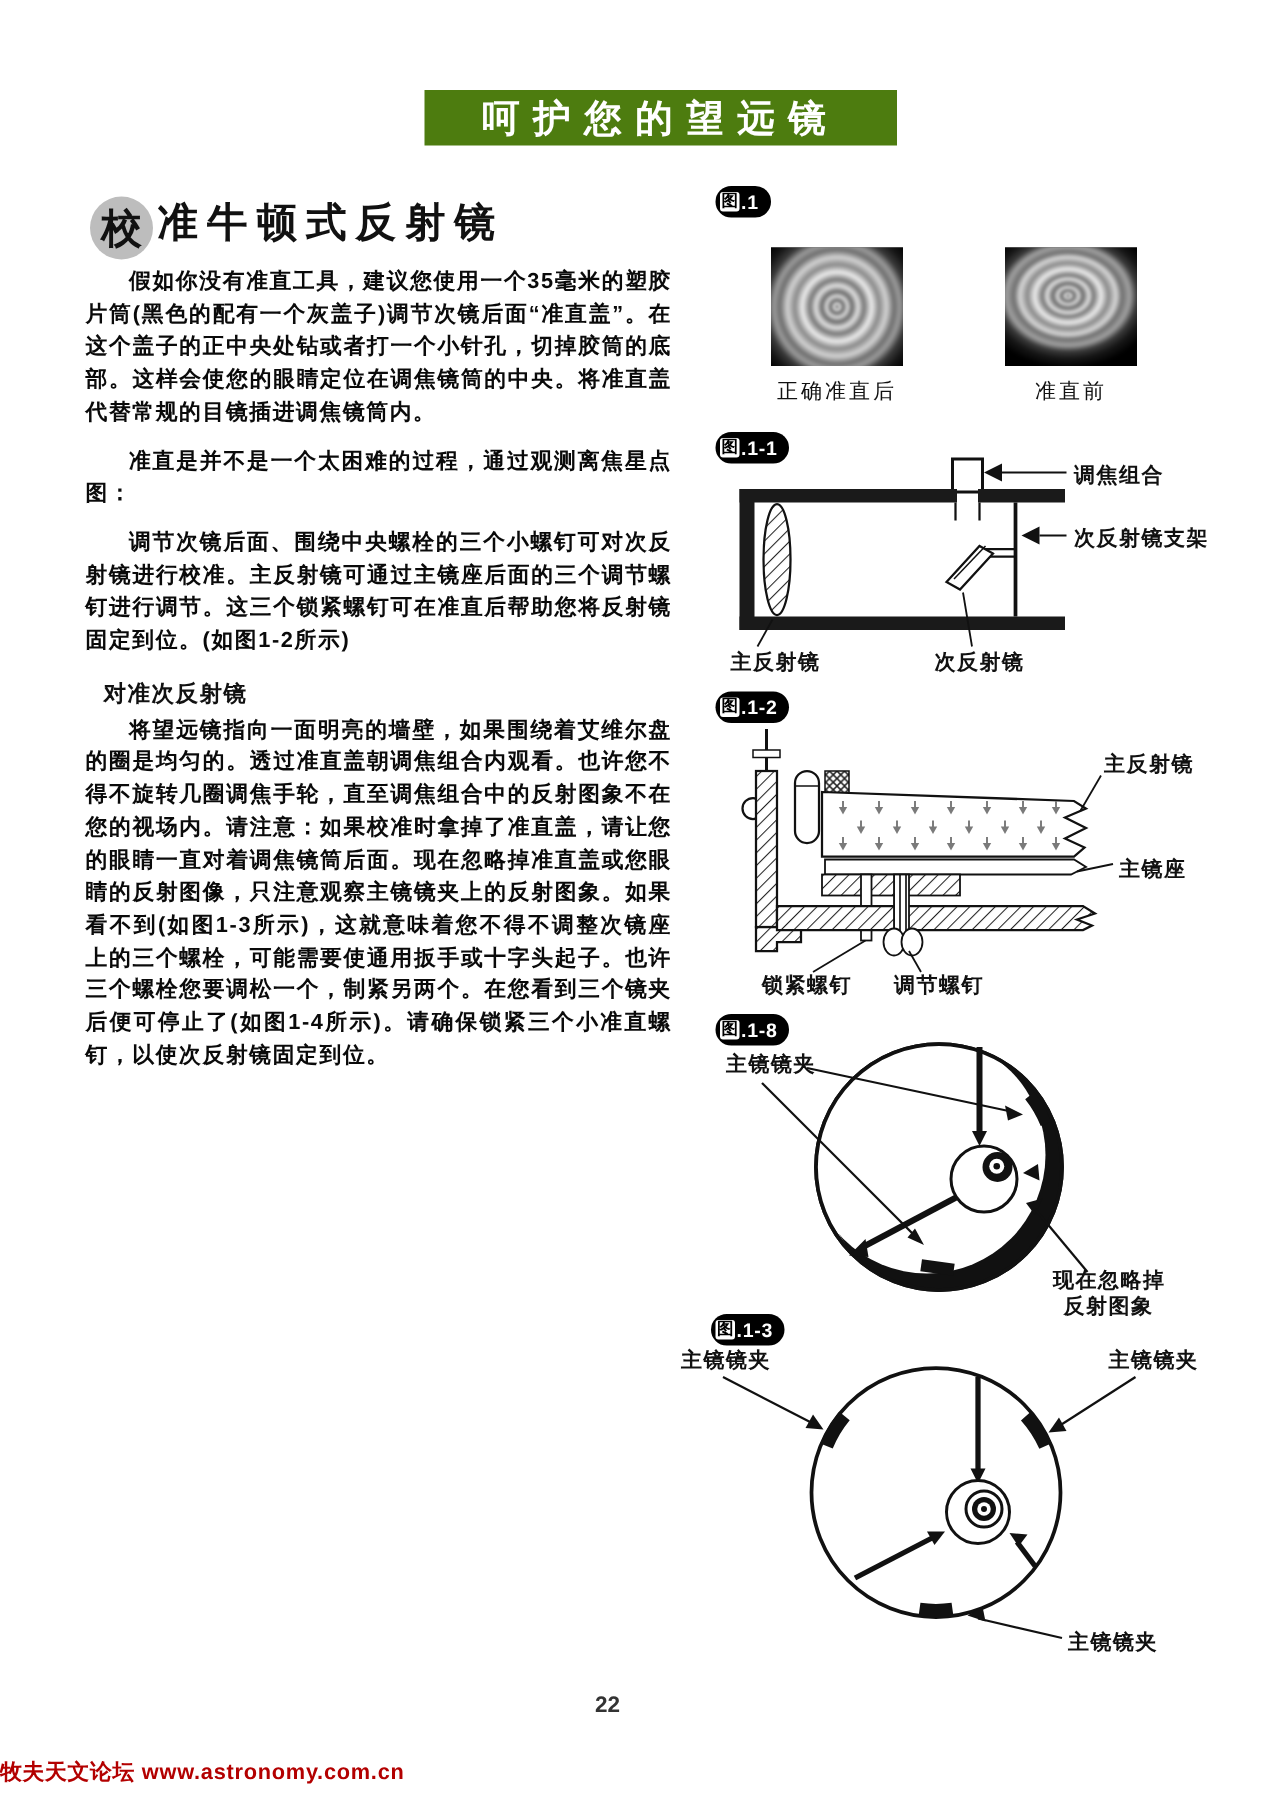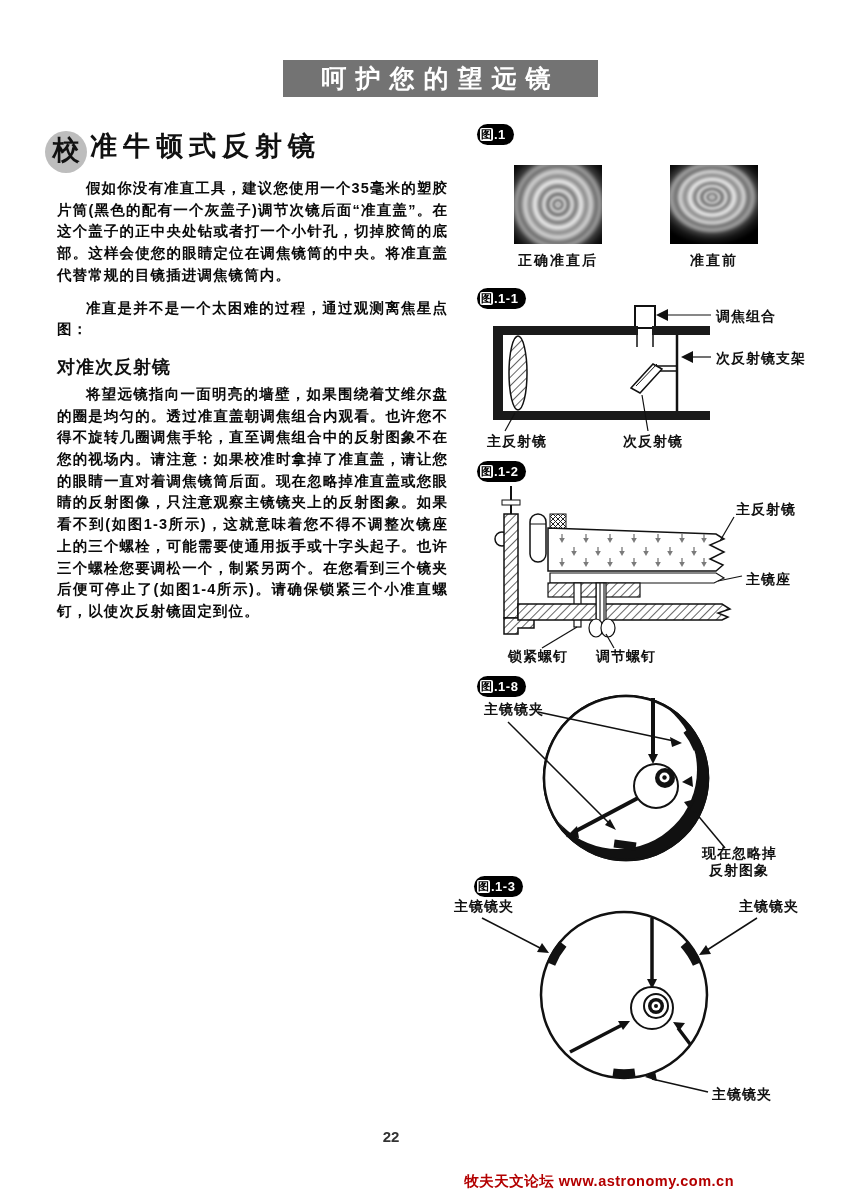"呵护您的望远镜" .header-bar { background: #737373 -> #4d7c0f }
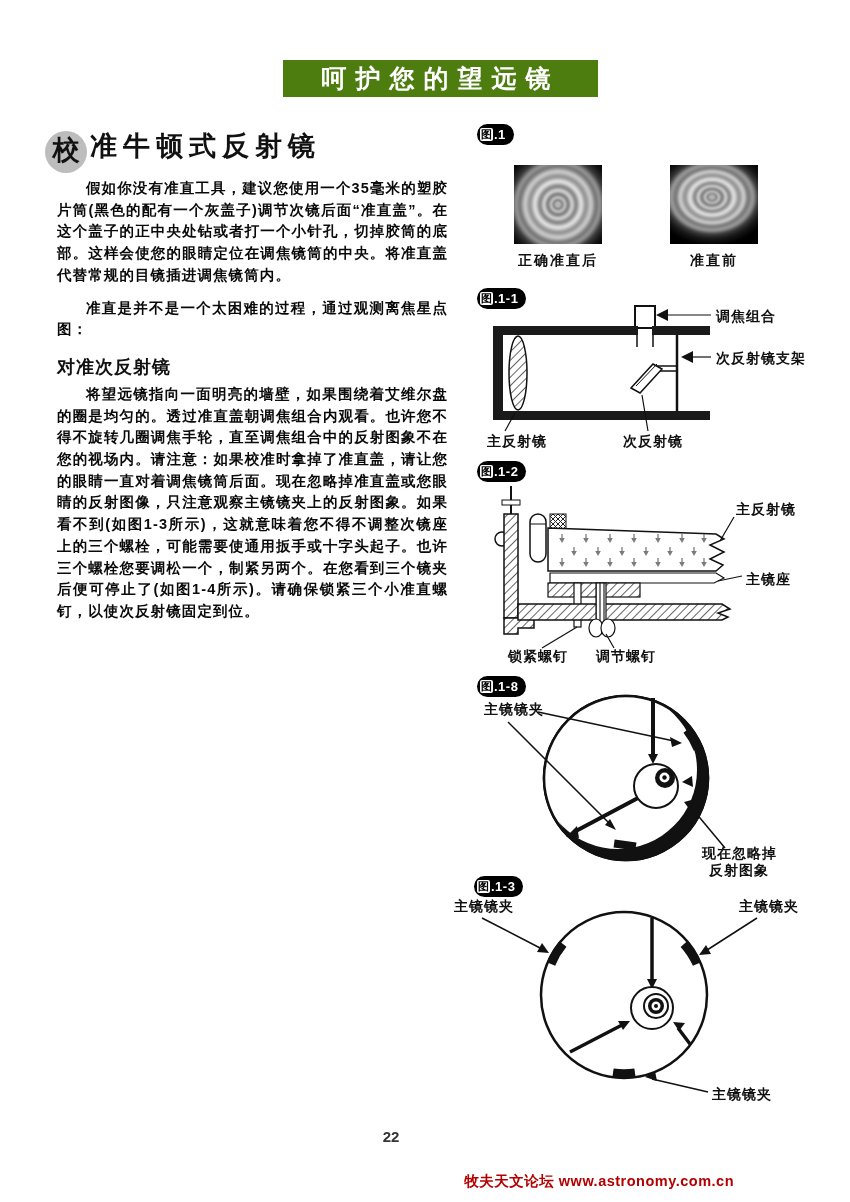"校 准牛顿式反射镜" .title-wrap { font-family: Liberation Mono, monospace -> none; left: 45px -> 60px }
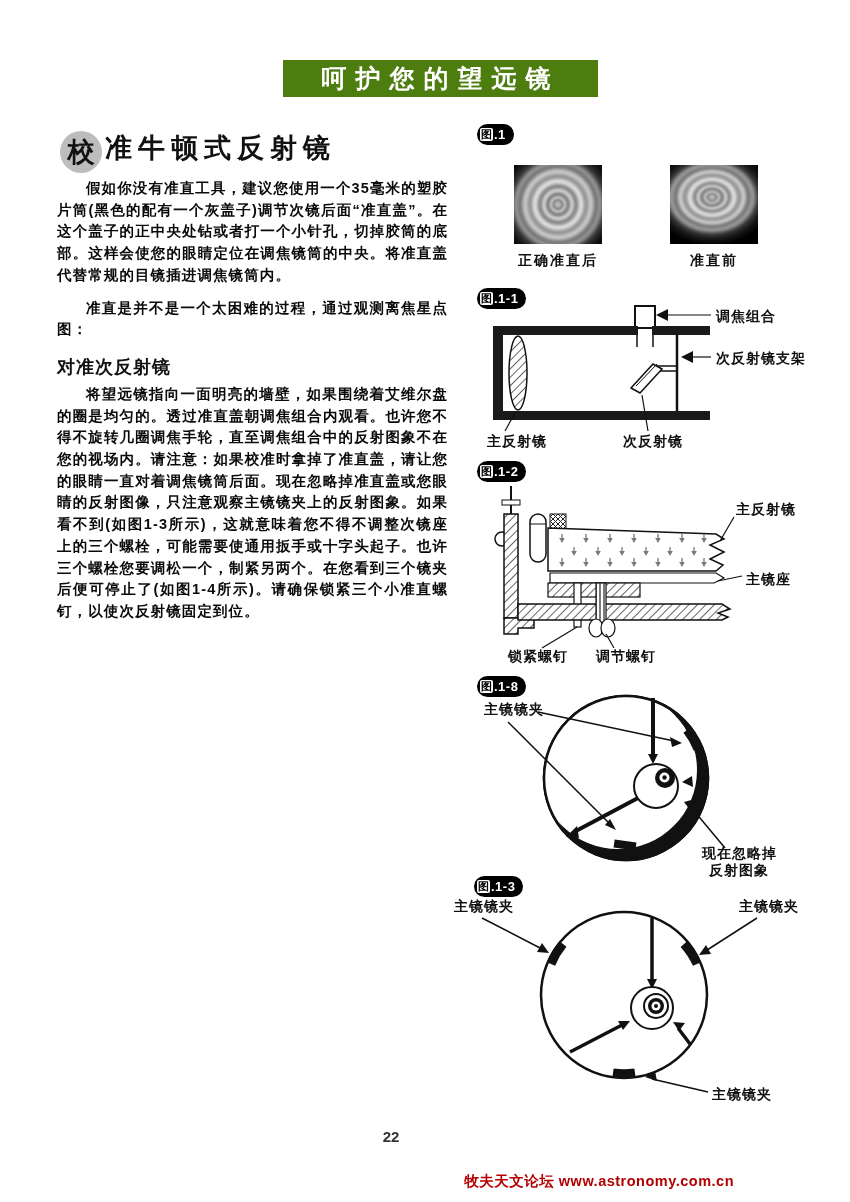"正确准直后" .star-caption { font-weight: bold -> normal }
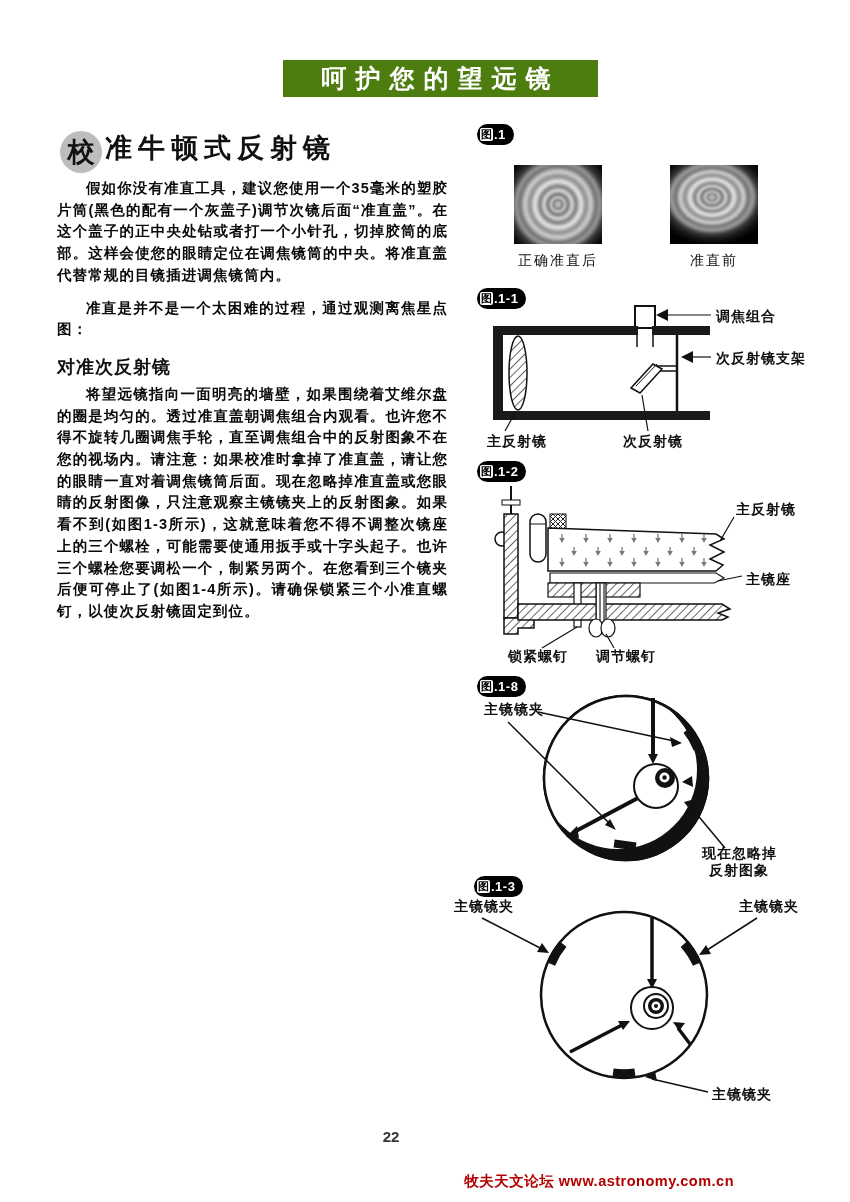"调节次镜后面、围绕中央螺栓的三个小螺钉可对次反射镜进行校准。主反射镜可通过主镜座" p { html: none -> <p>调节次镜后面、围绕中央螺栓的三个小螺钉可对次反射镜进行校准。主反射镜可通过主镜座后面的三个调节螺钉进行调节。这三个锁紧螺钉可在准直后帮助您将反射镜固定到位。(如图1-2所示)</p> }
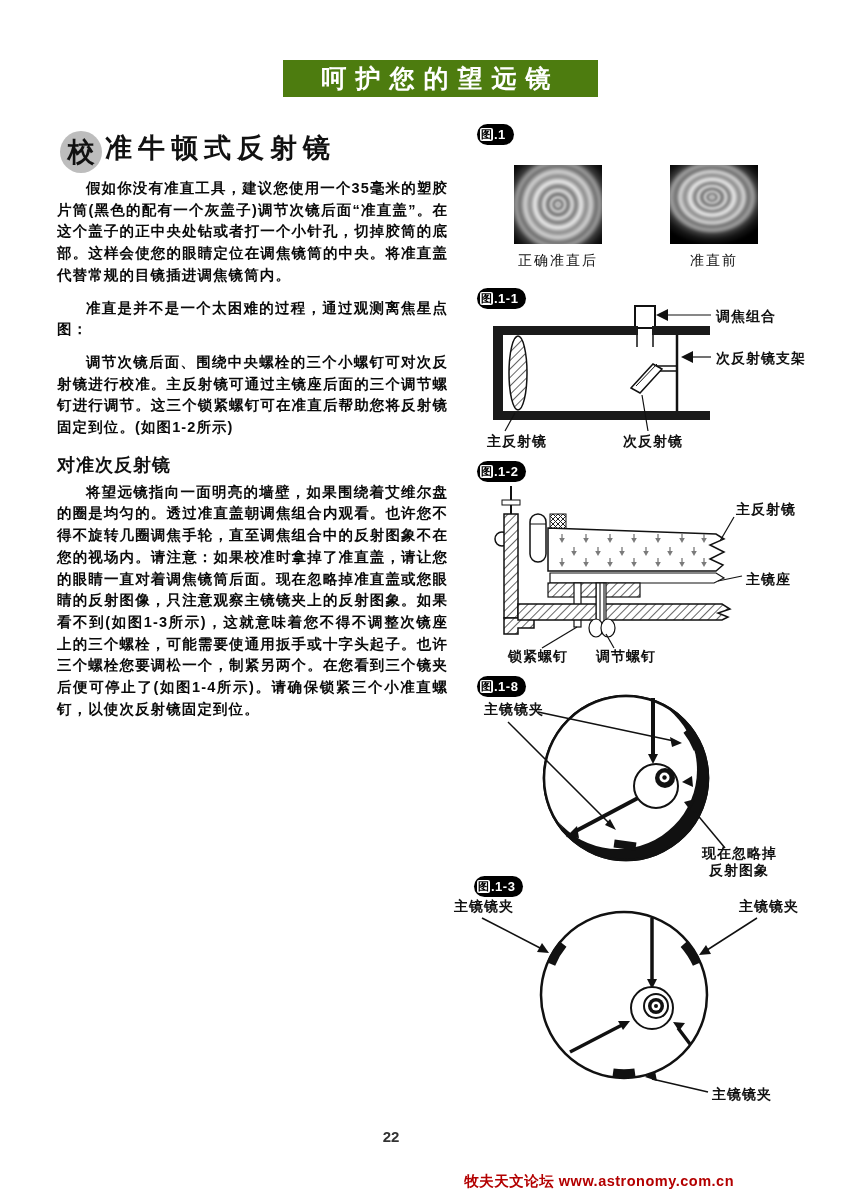"对准次反射镜" .left-col h3 { font-size: 18px -> 15px; margin: 14px 0 5px 0 -> 14px 0 5px 12px }
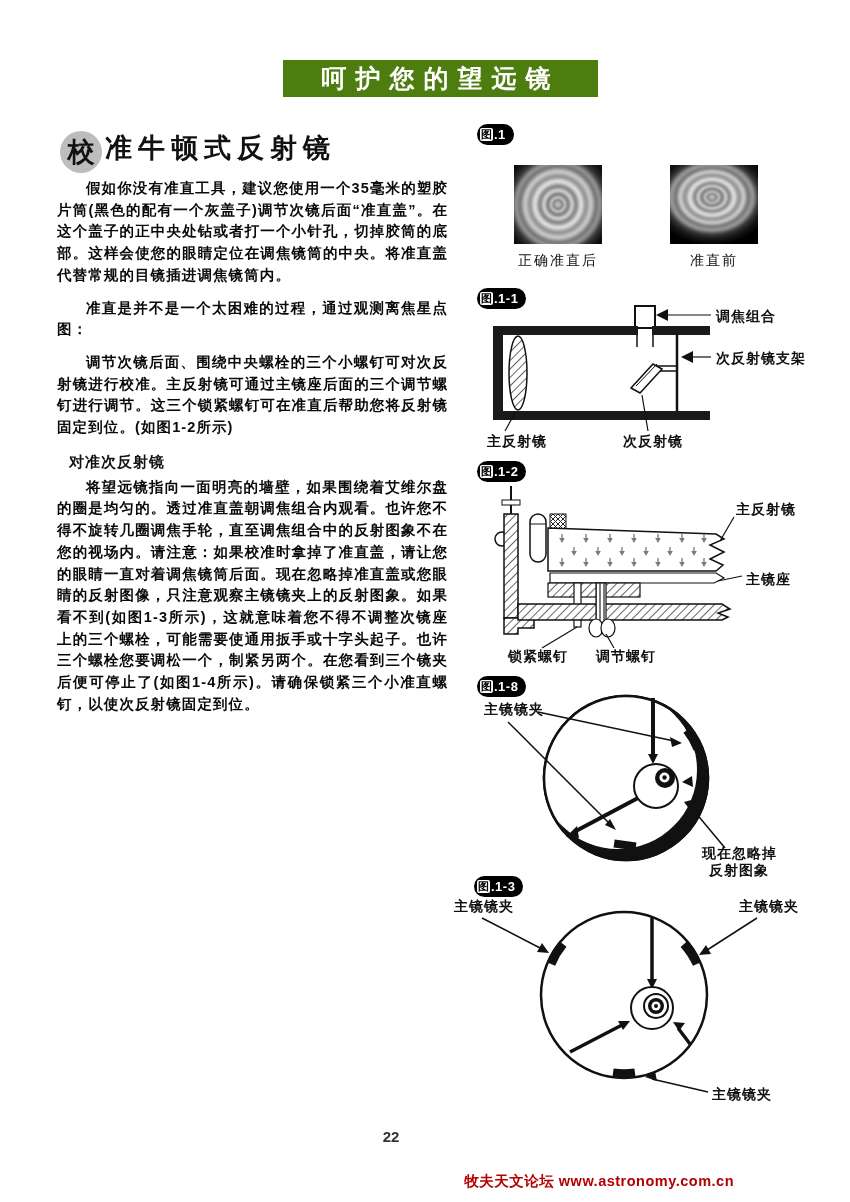"22" .page-number { padding-left: none -> 14px }
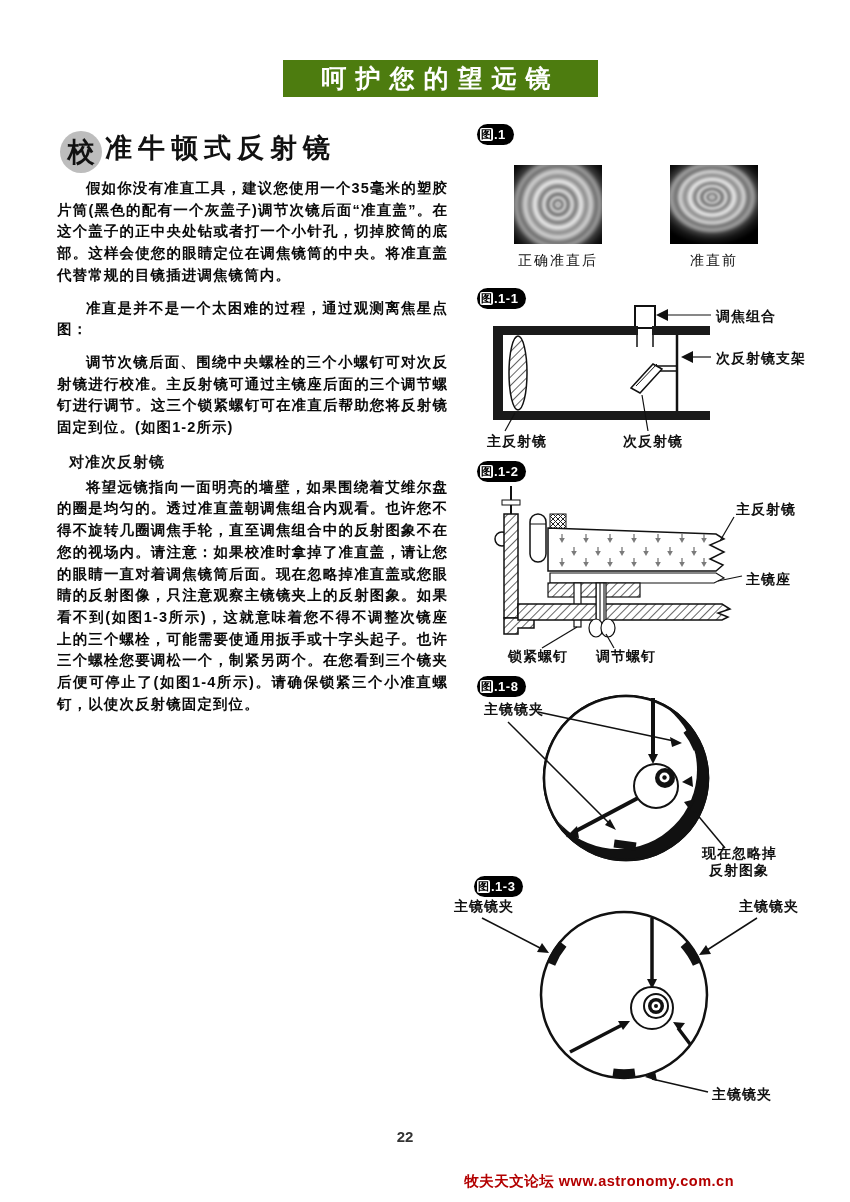"牧夫天文论坛 www.astronomy.com.cn" .site-footer { text-align: right -> left }
